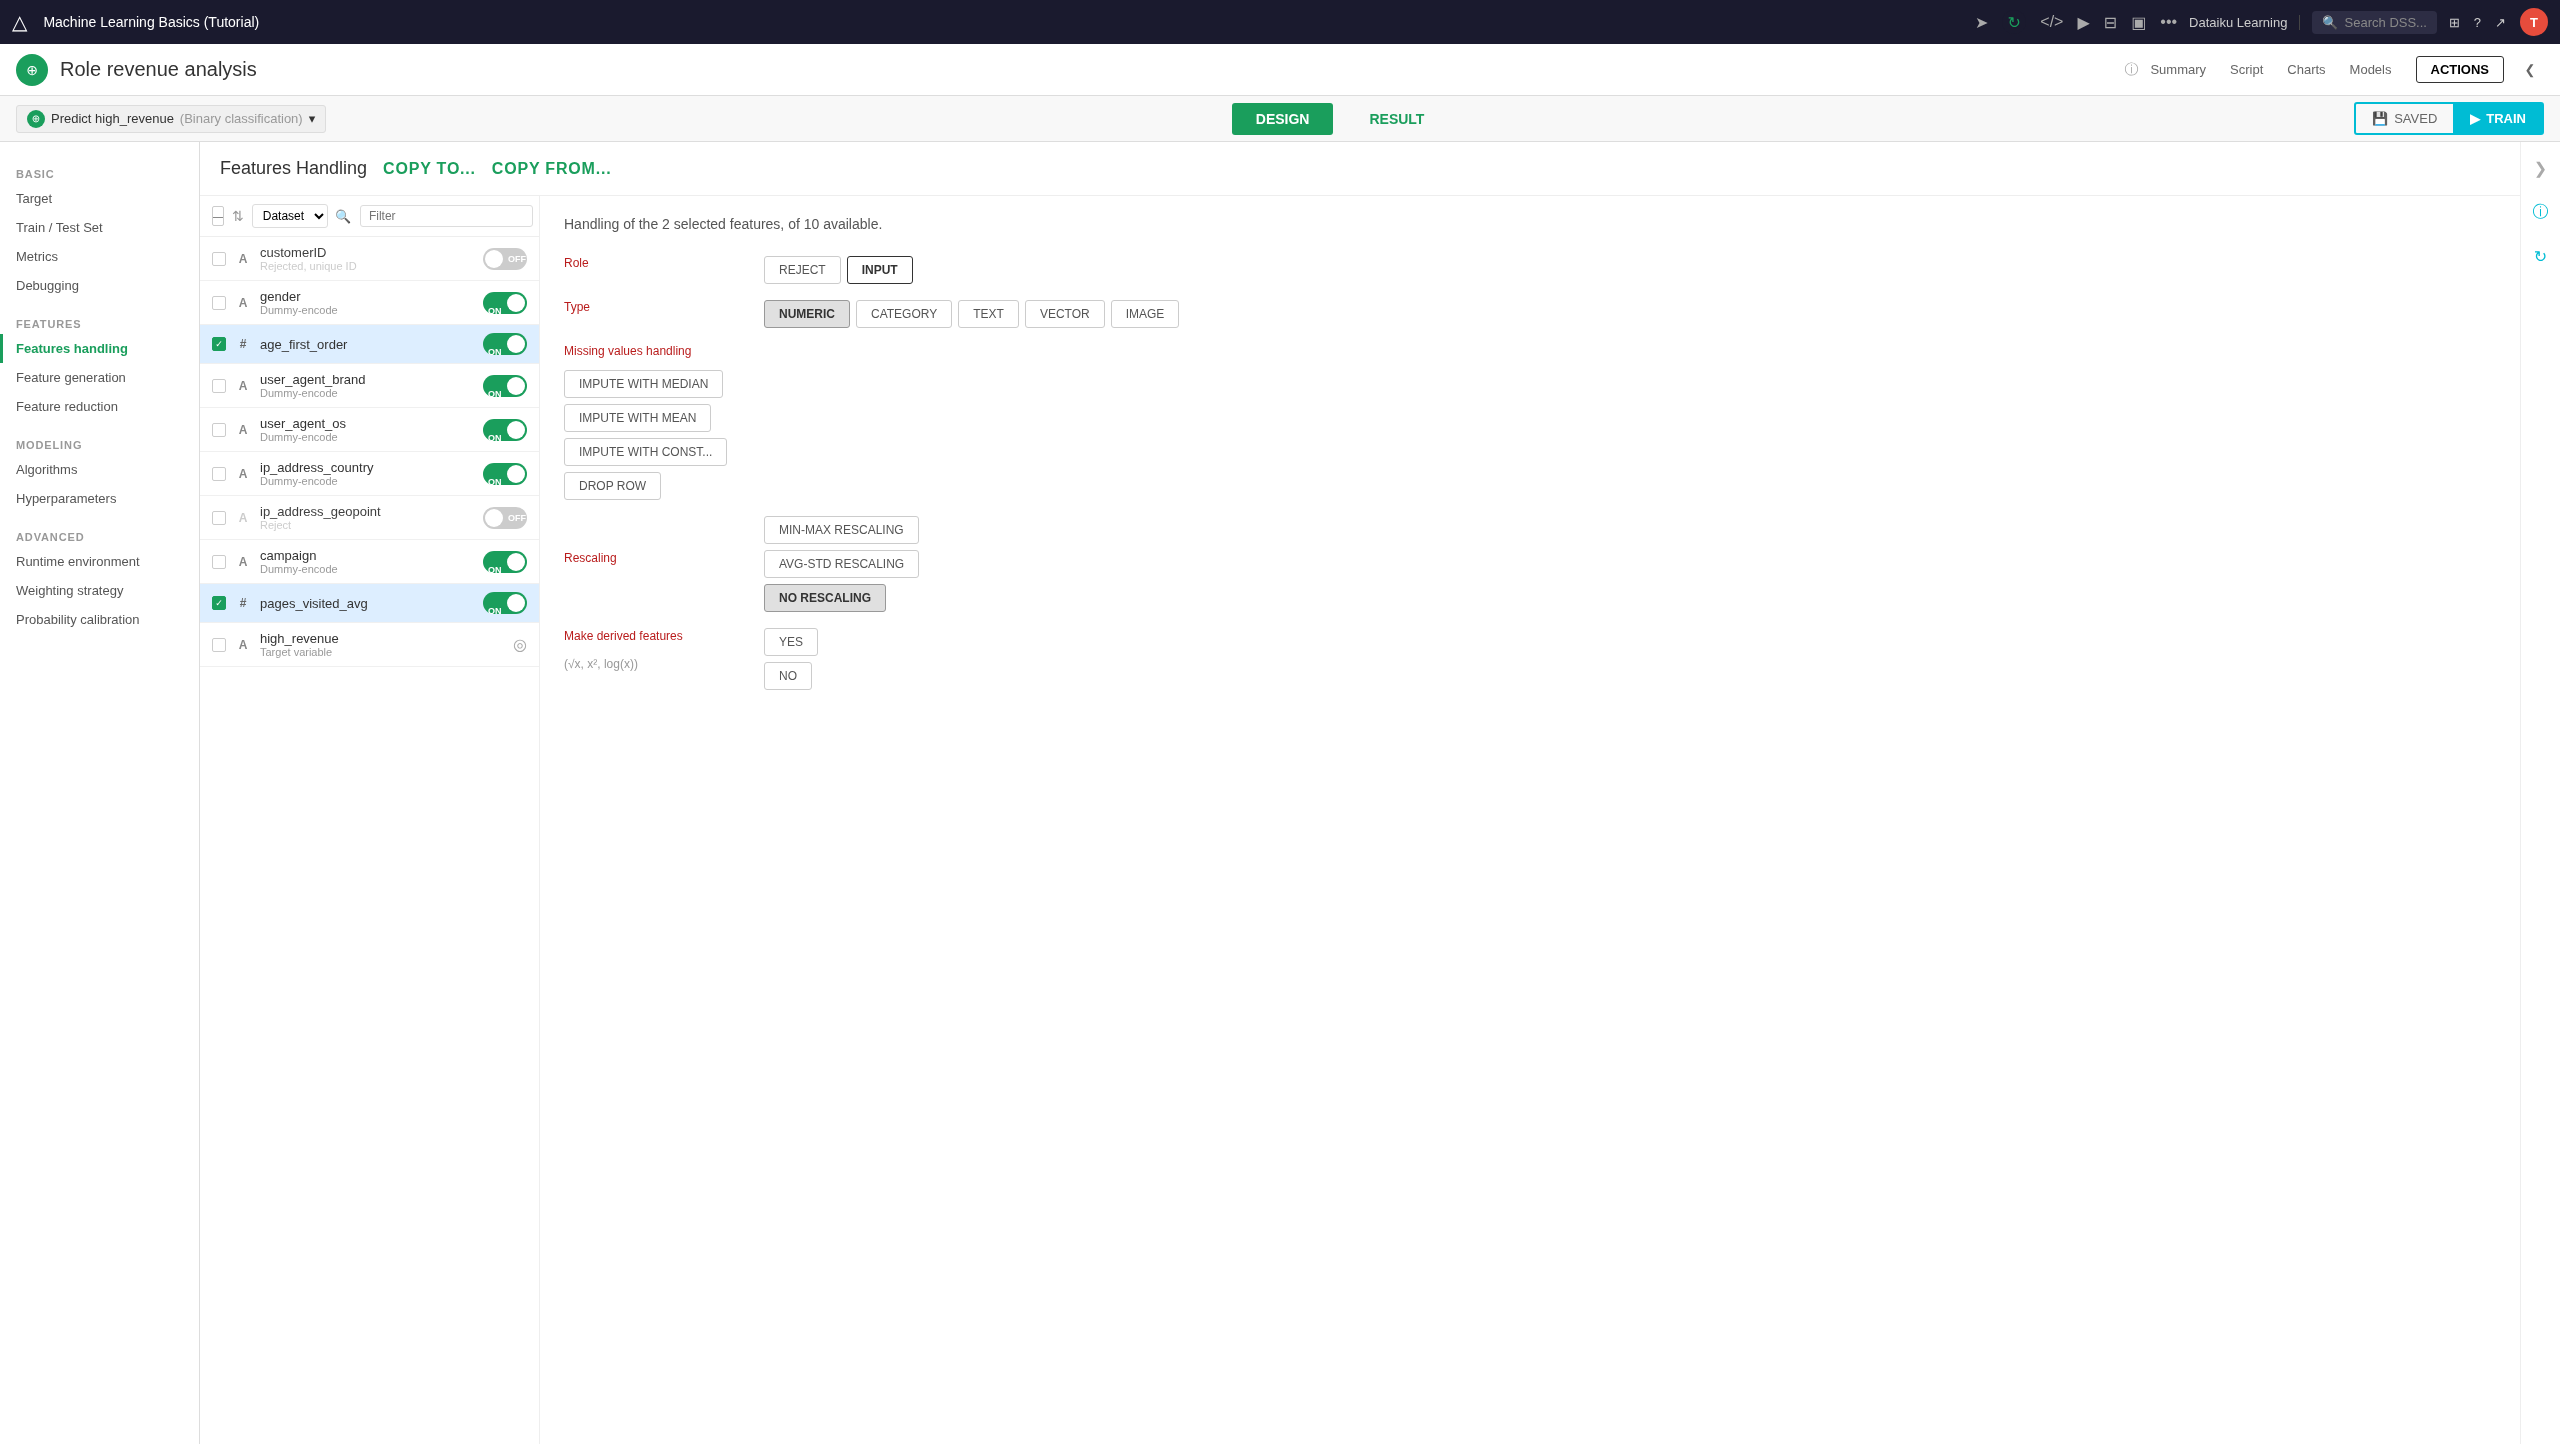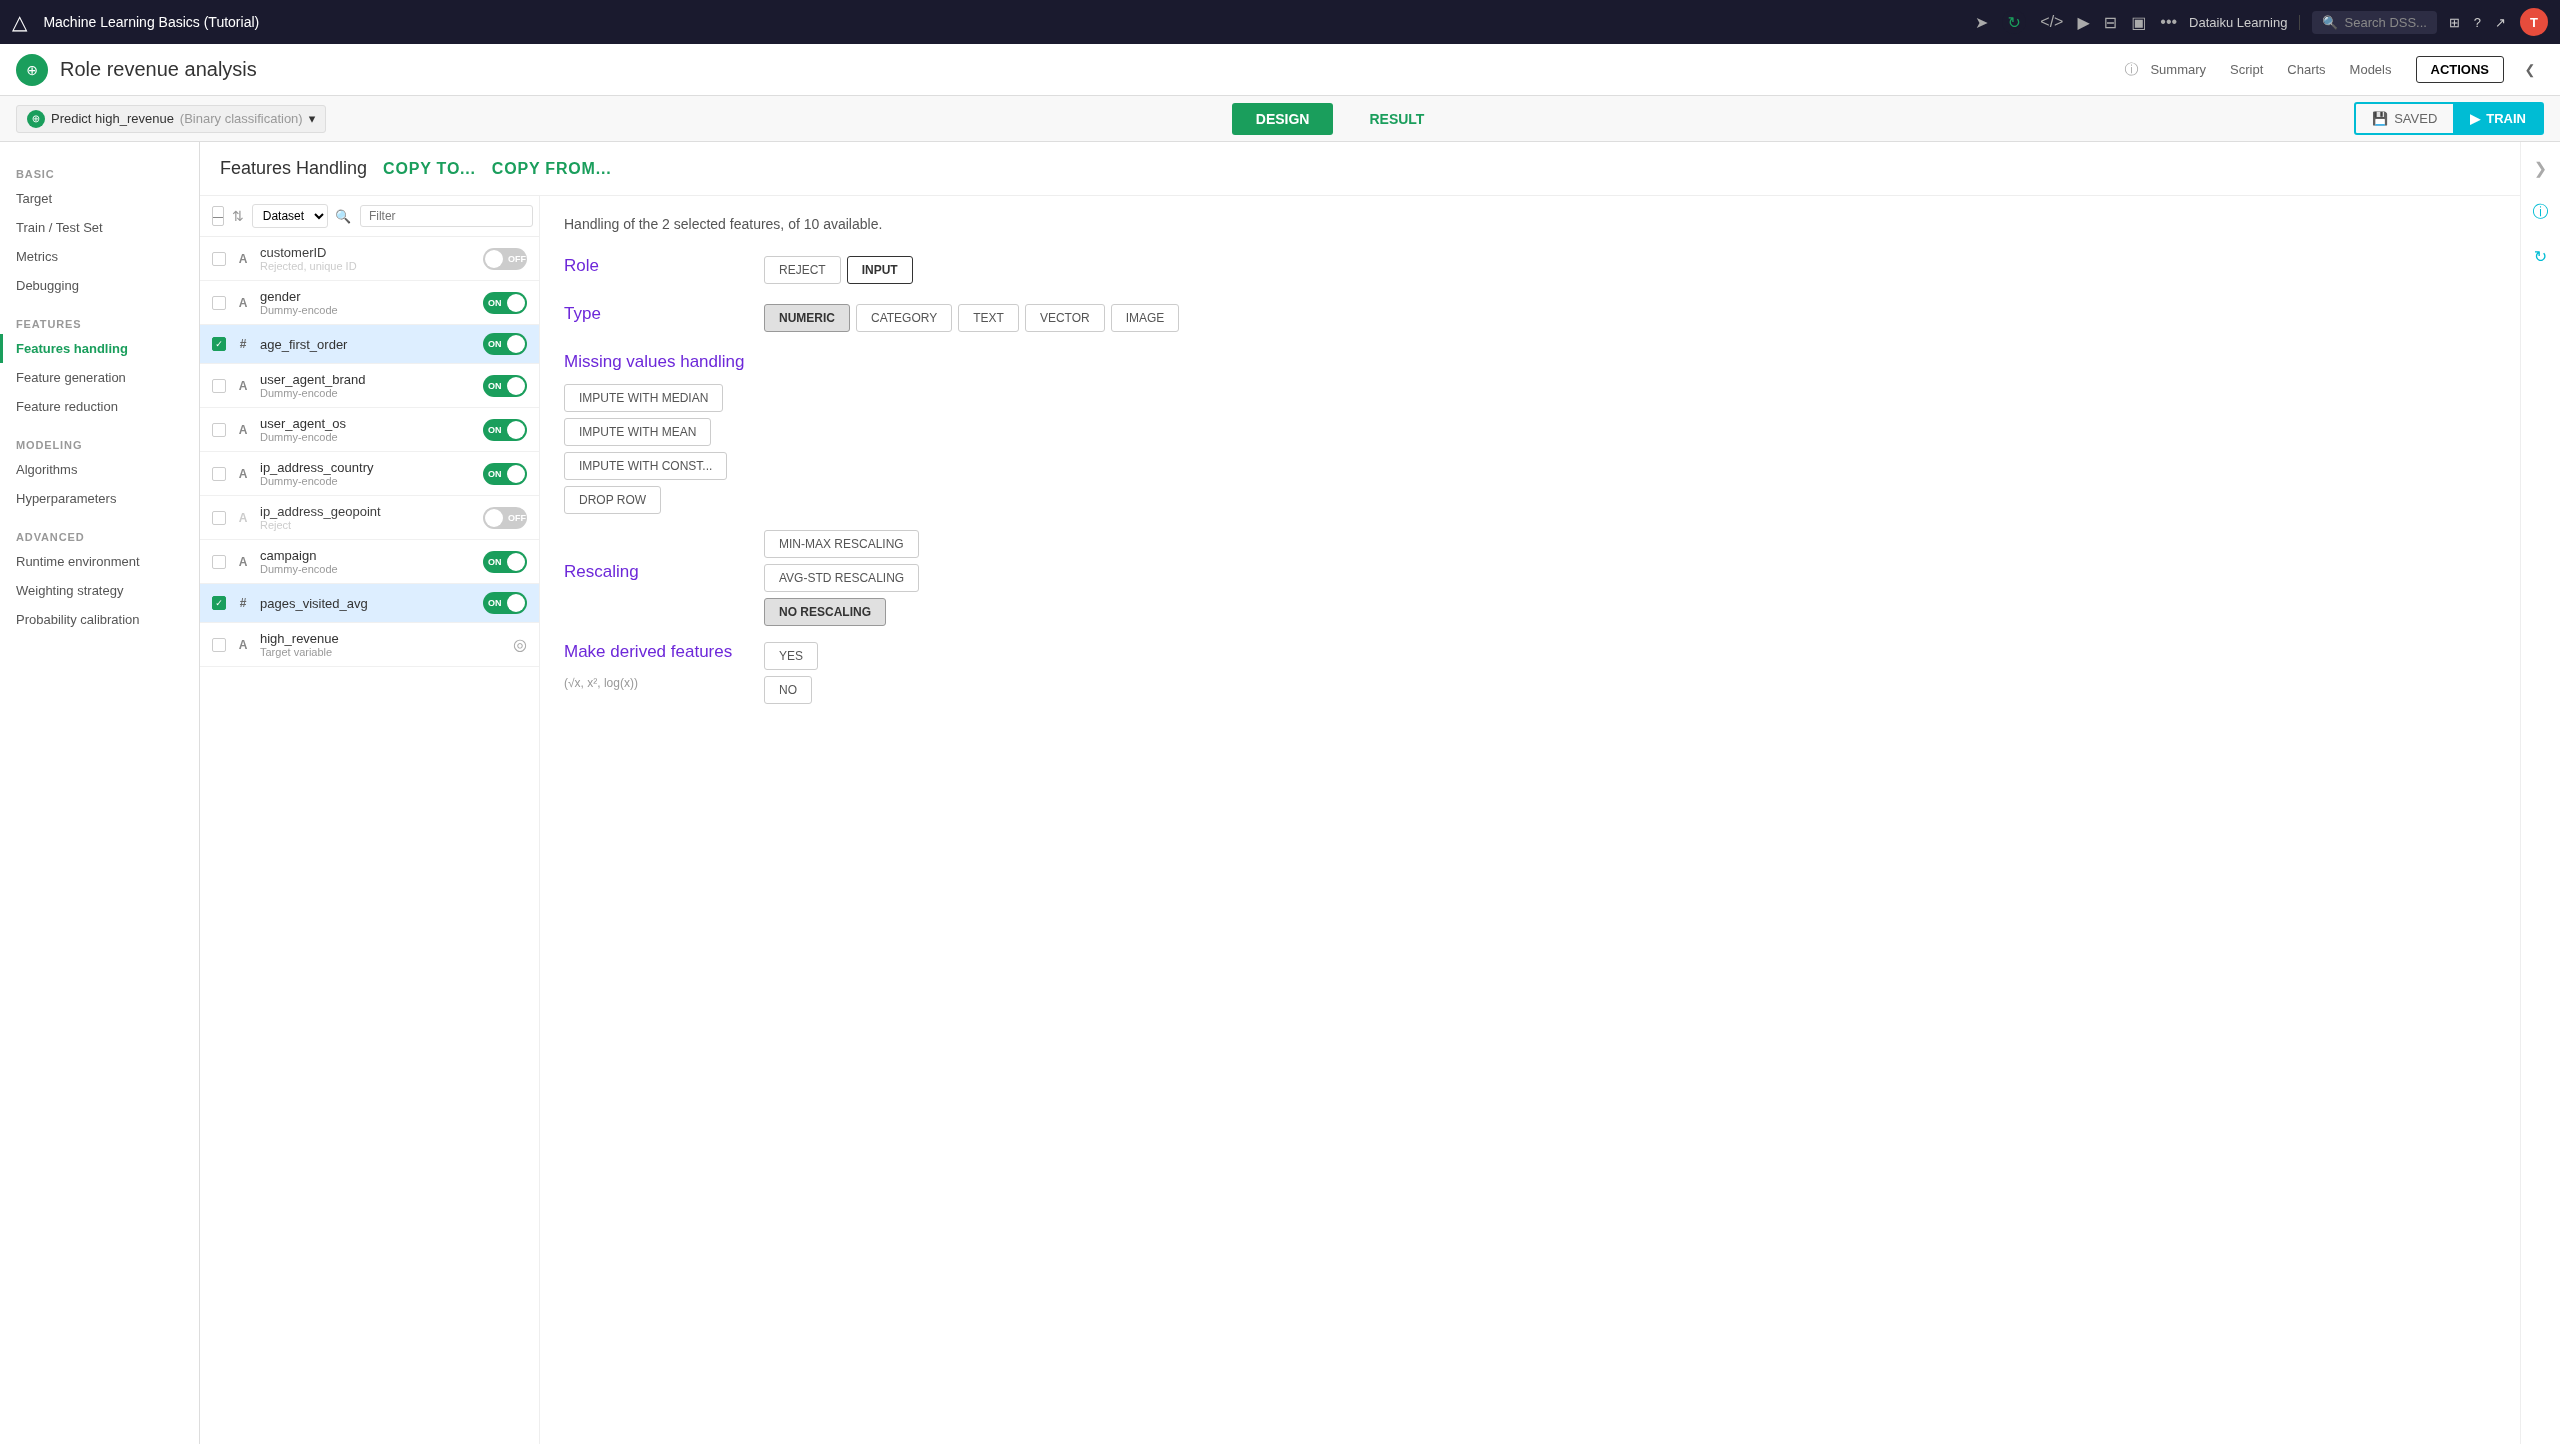"Role" .settings-group-label { color: #6d28d9 -> #b91c1c; font-size: 17px -> 12px }
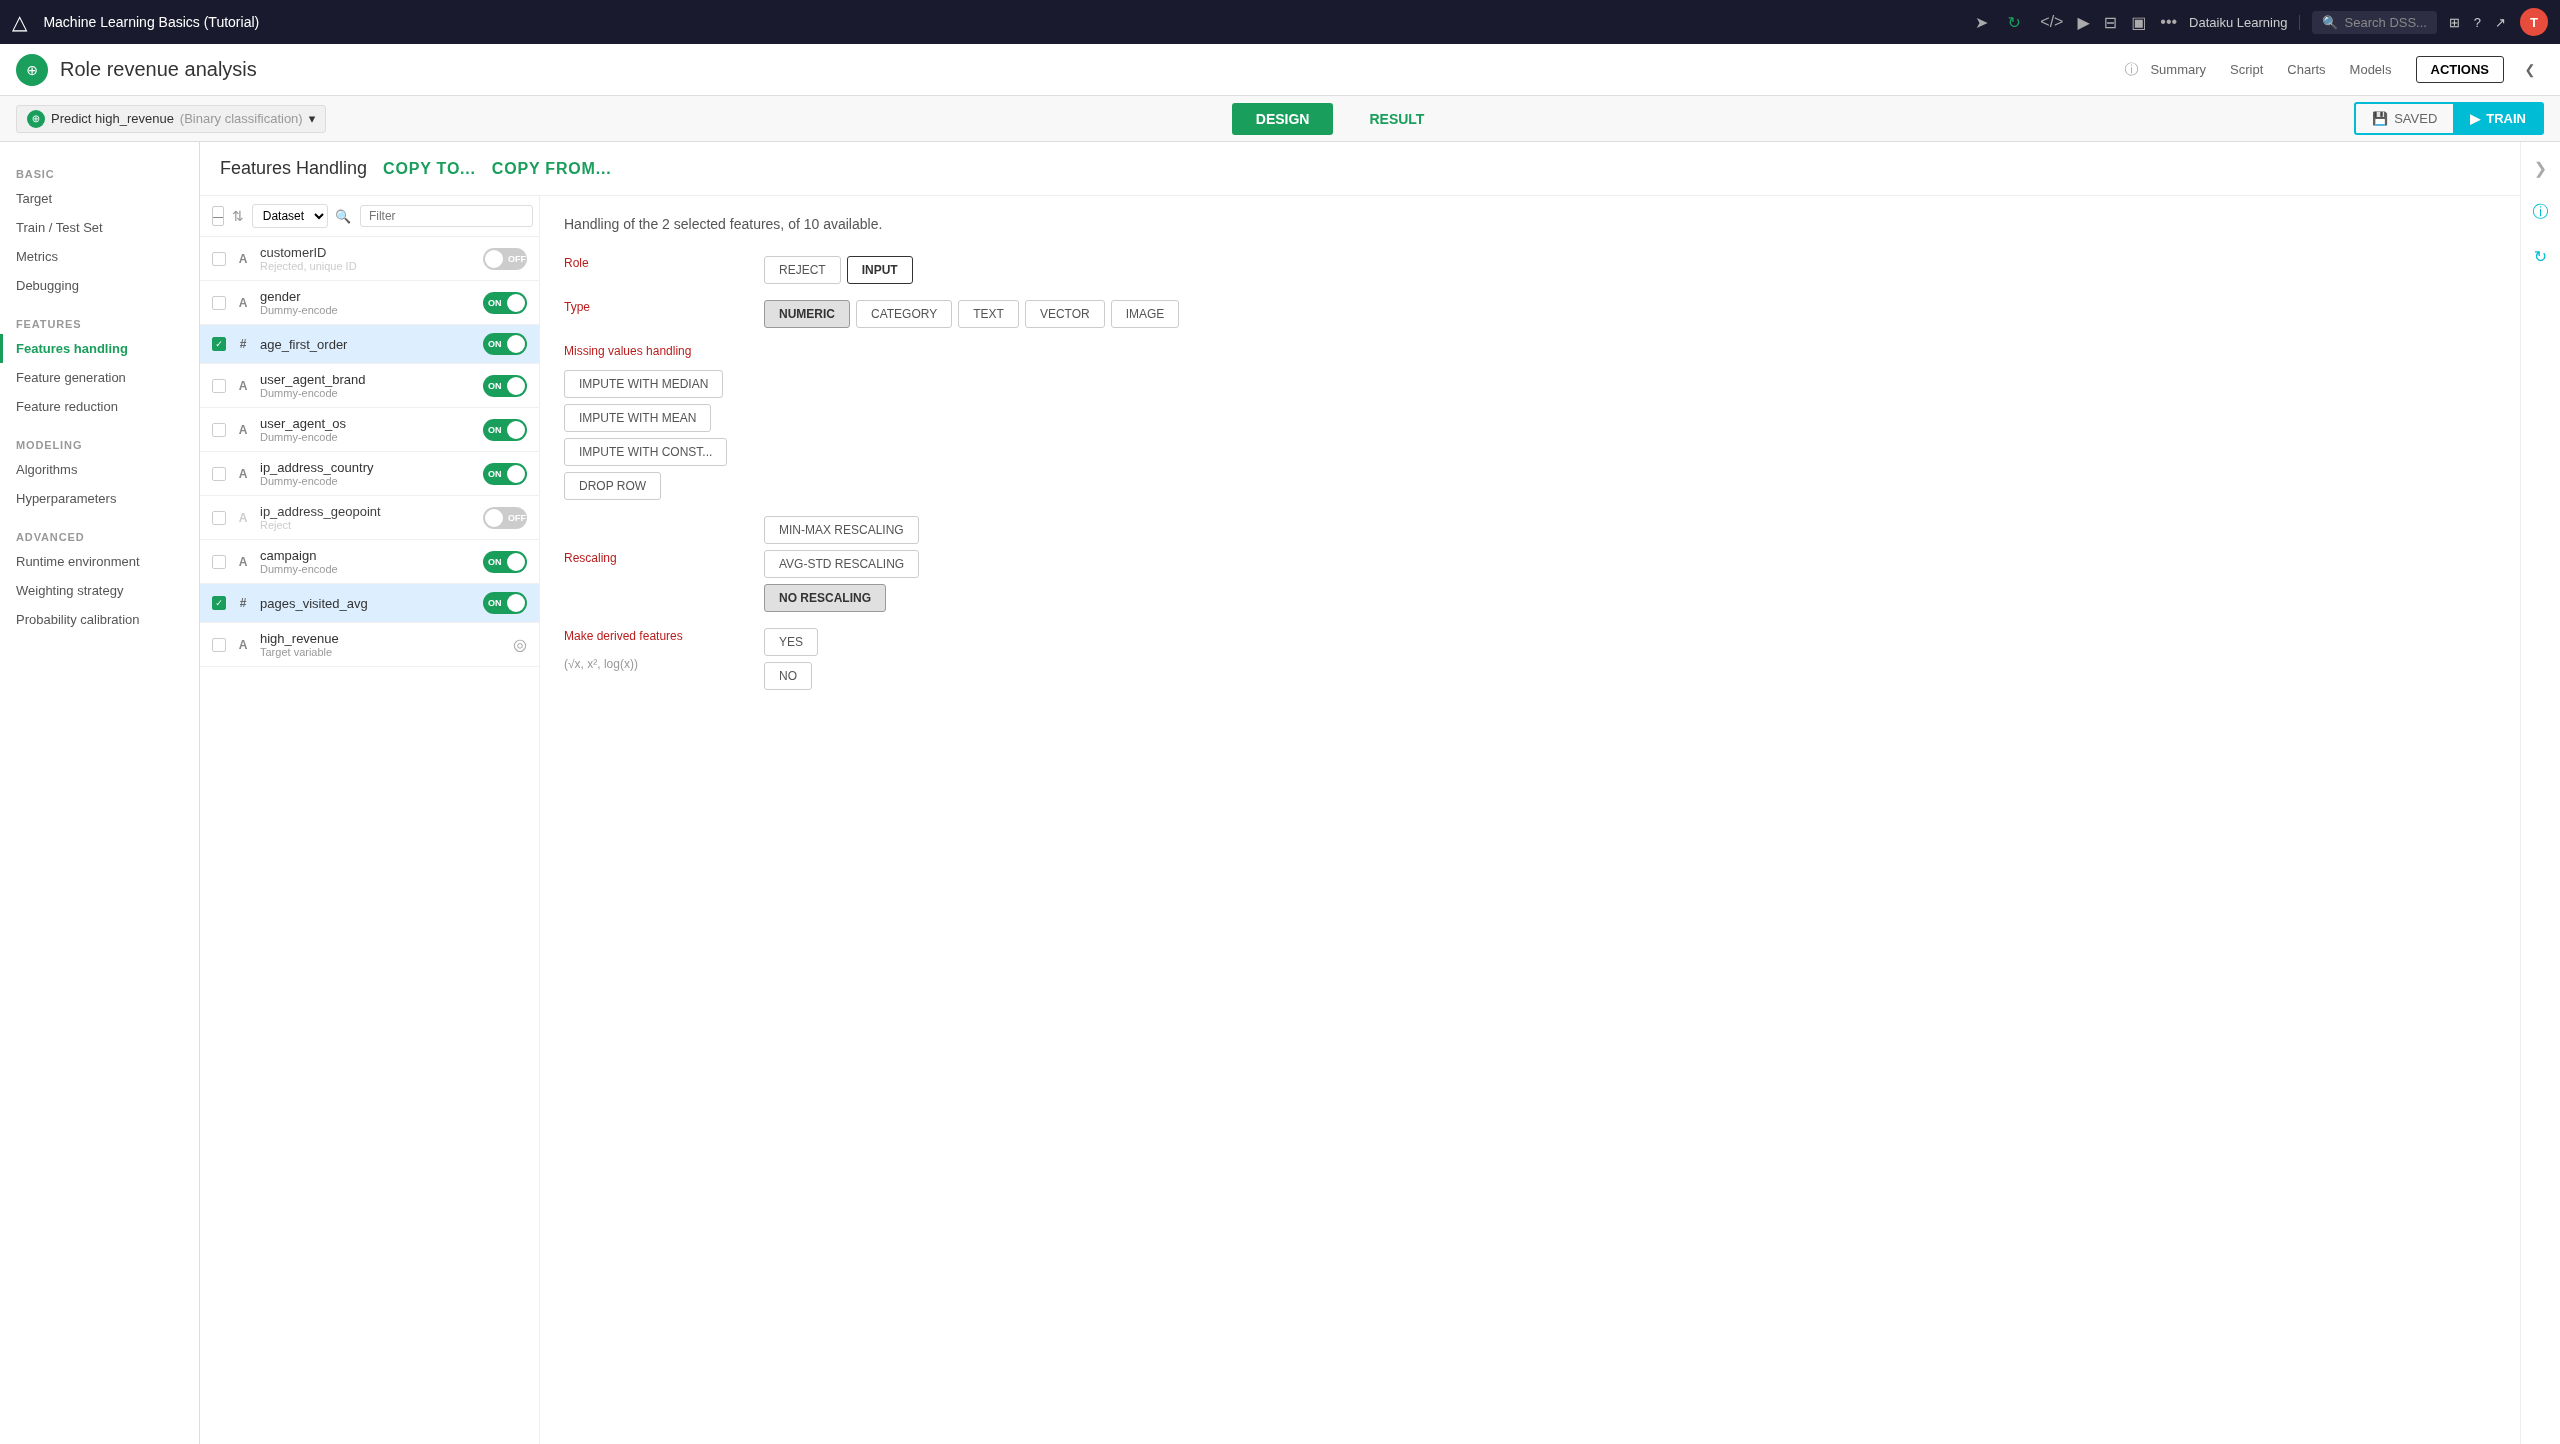"ON" .toggle-label.on-label { margin-top: none -> 8px }
